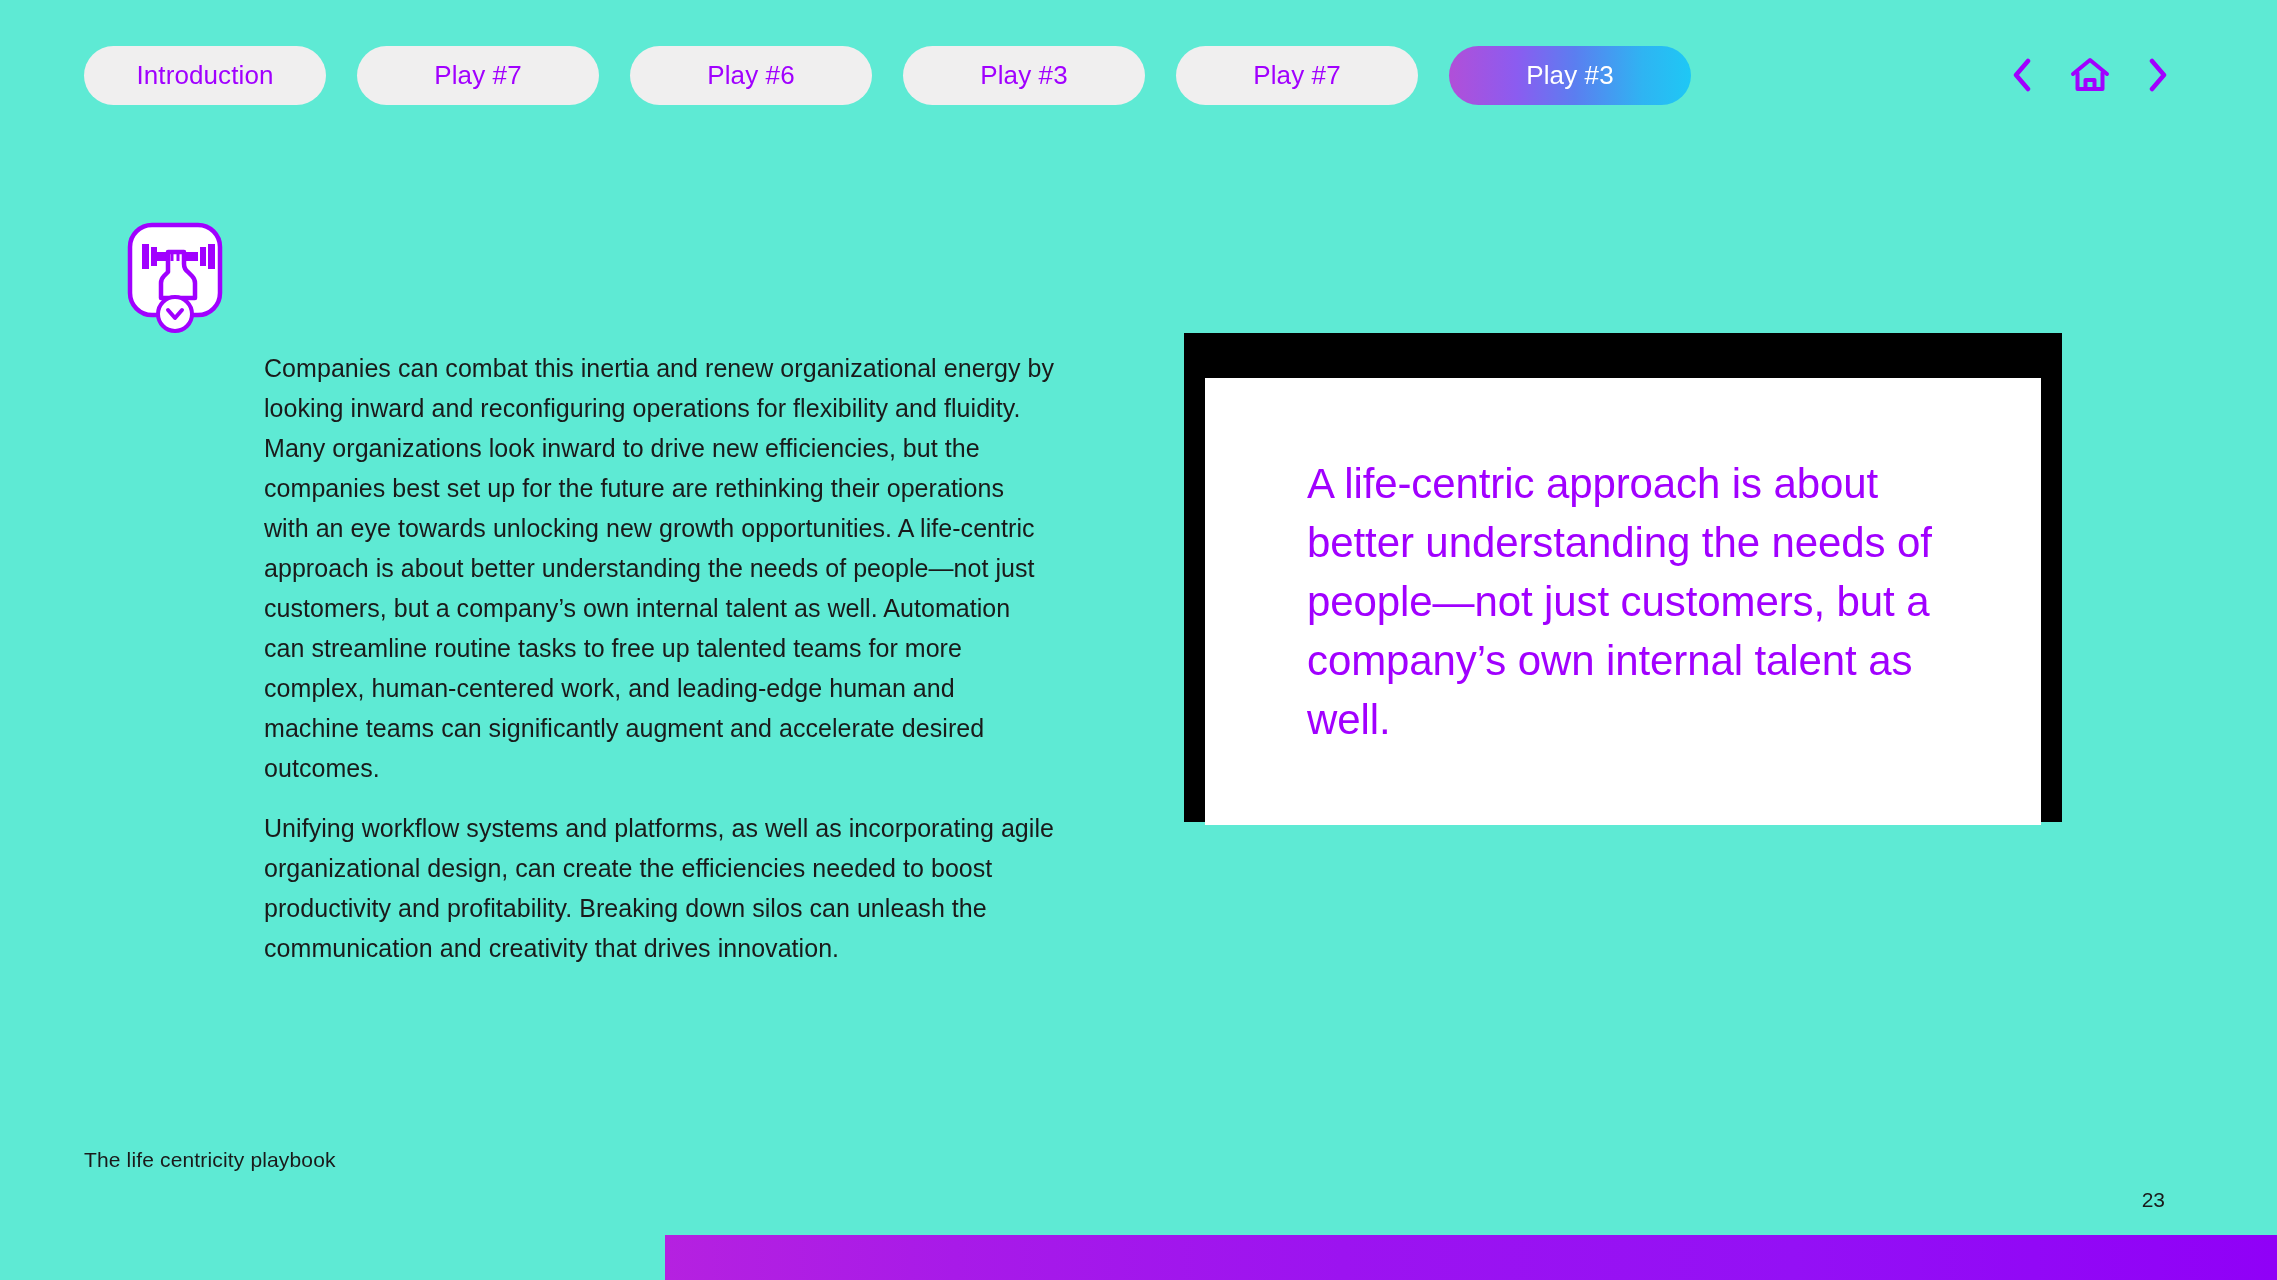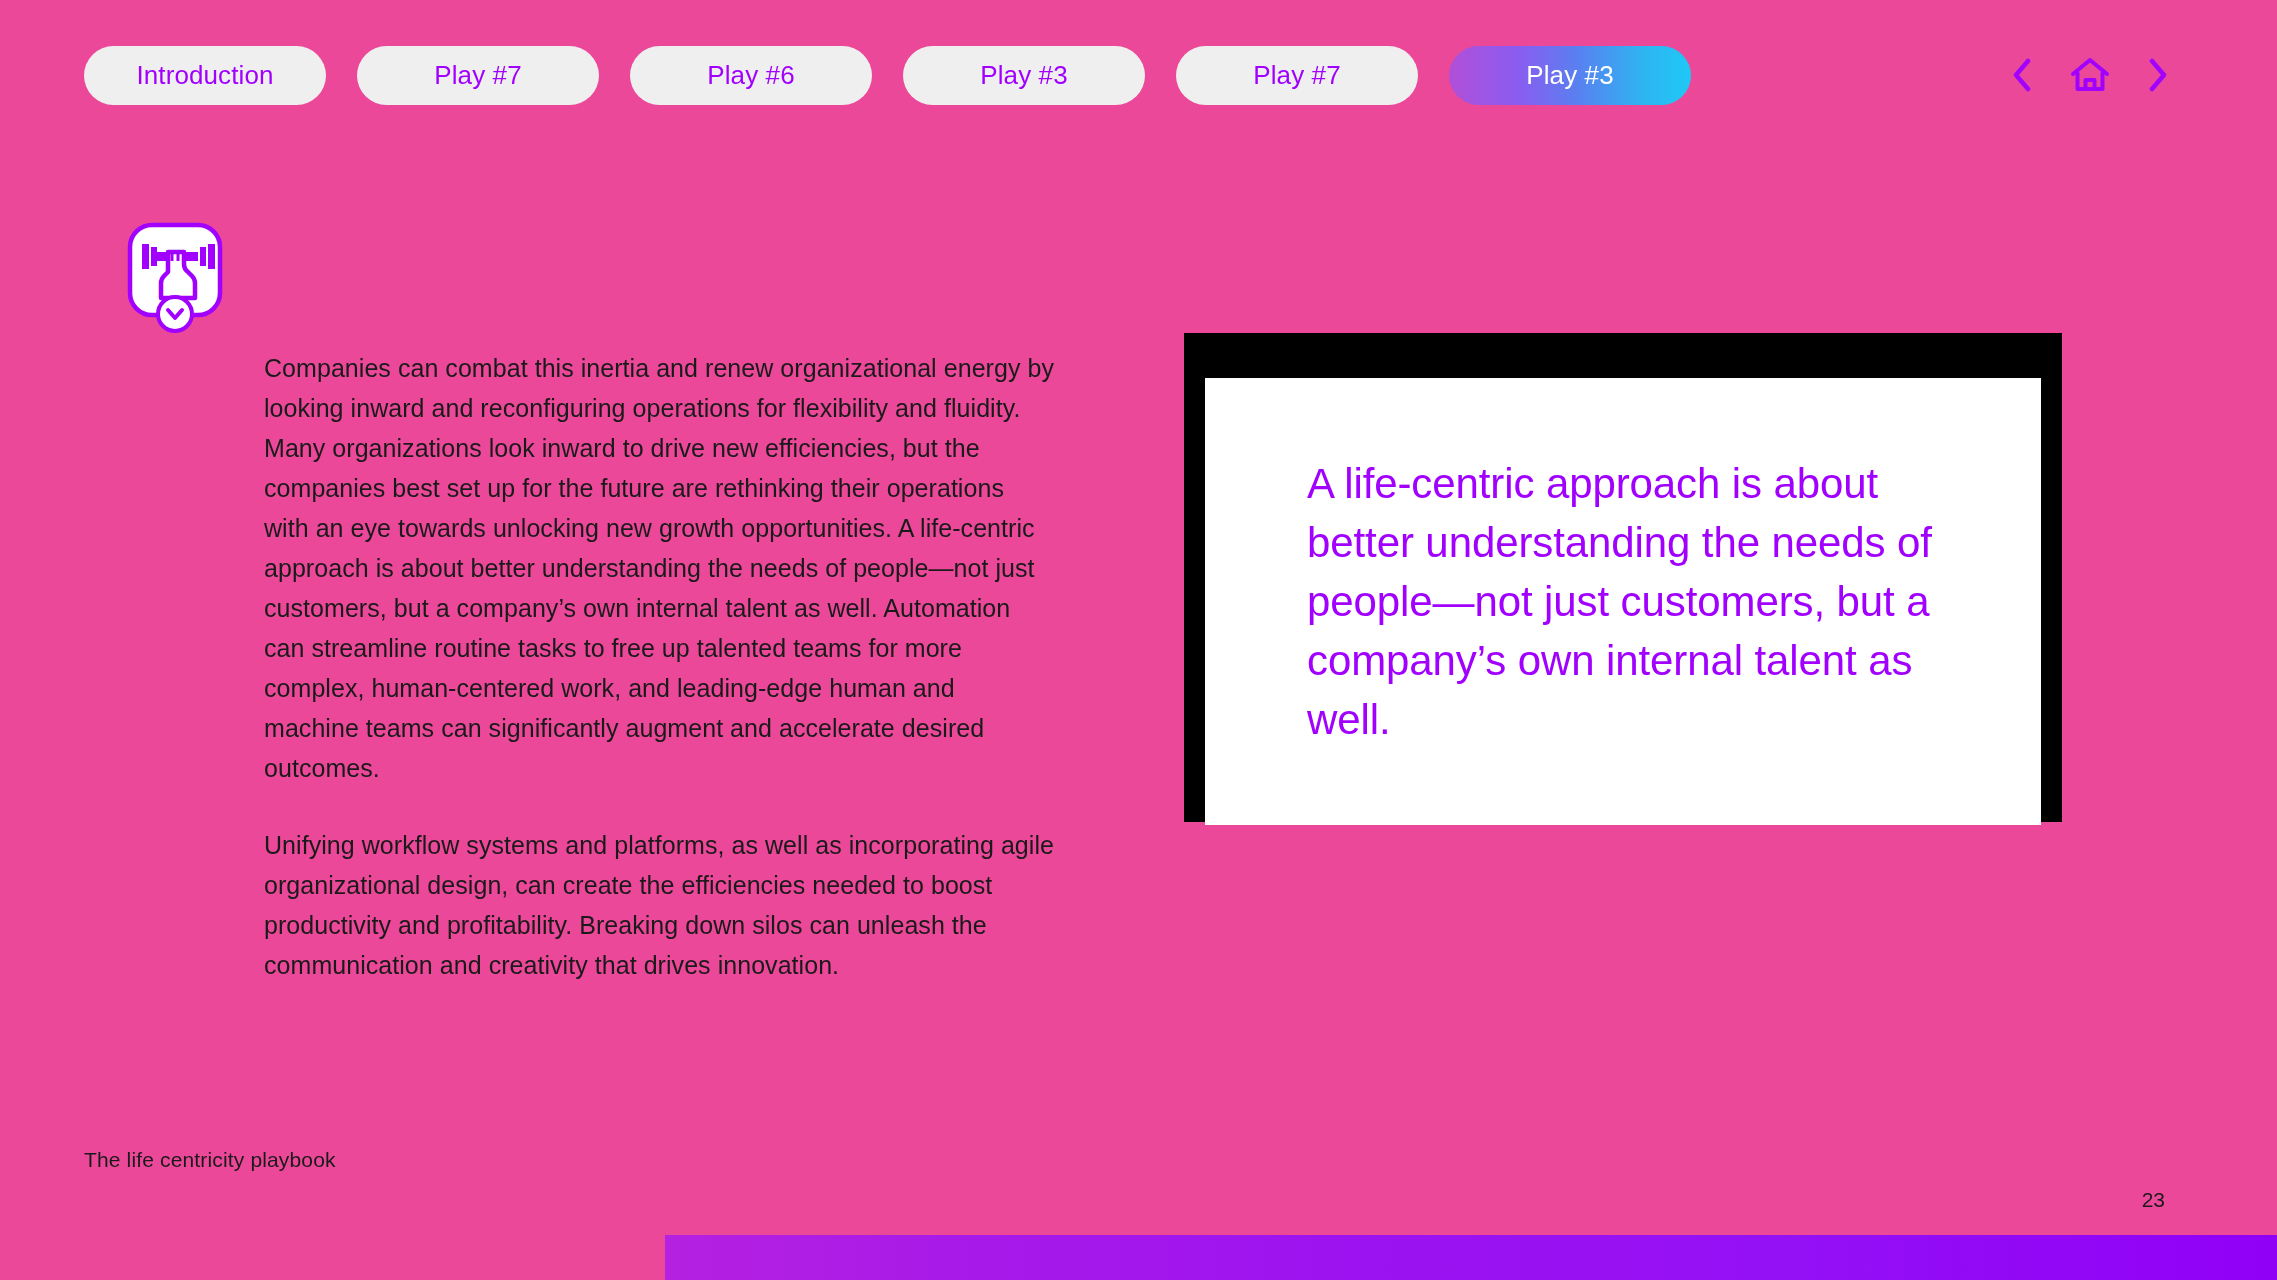"Introduction" .page { background: #ec4899 -> #5eead4 }
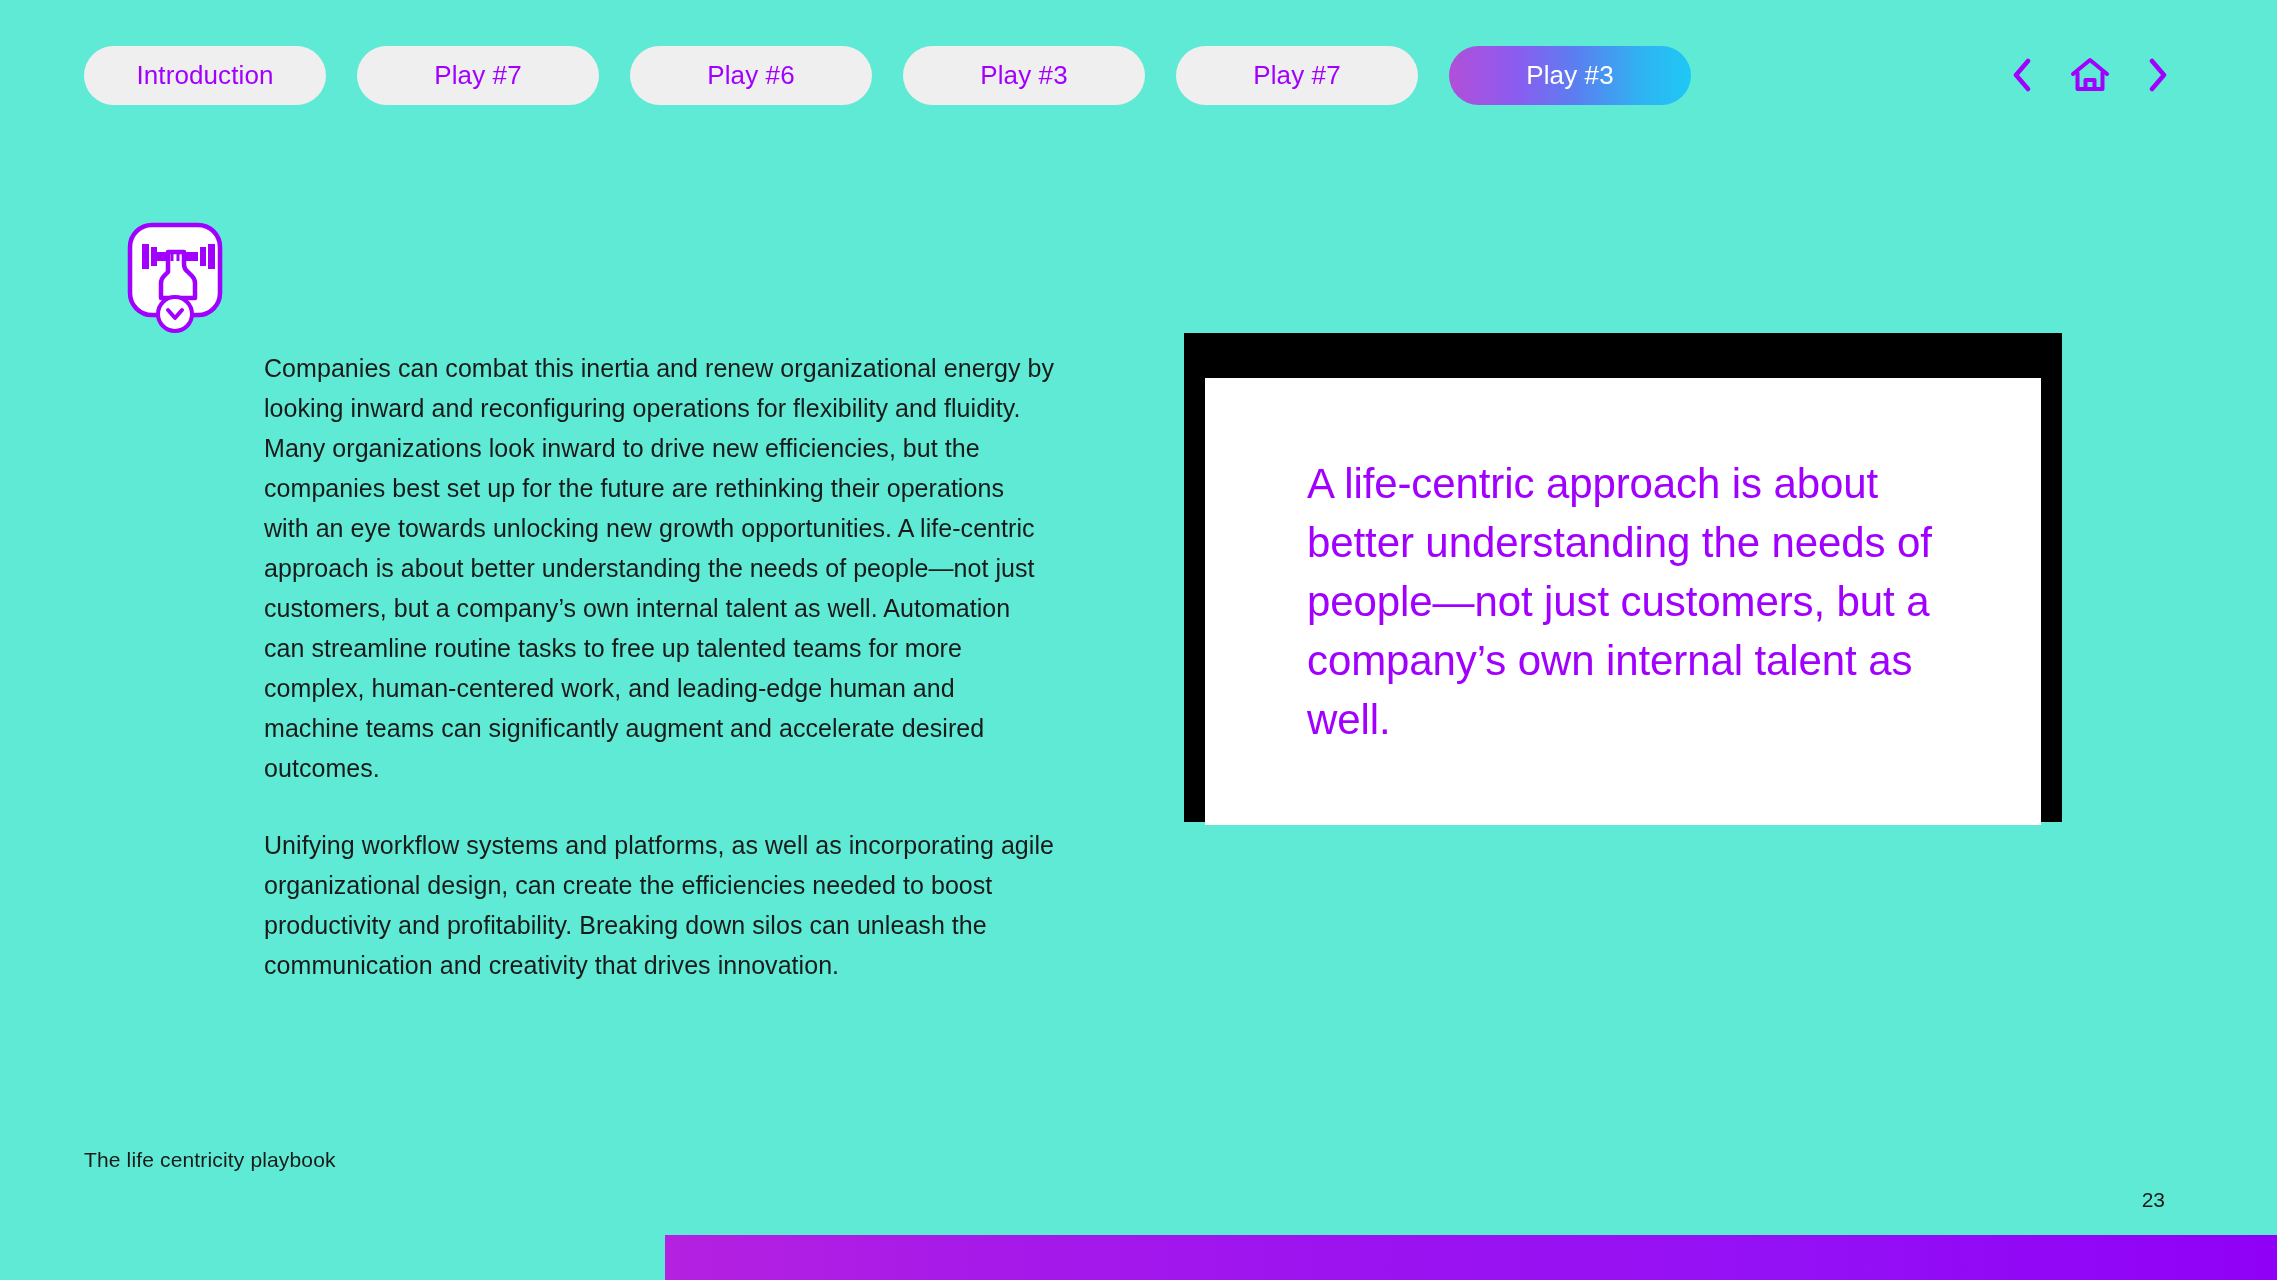"Unifying workflow systems and platforms," .copy p + p { margin-top: 37px -> 20px }
